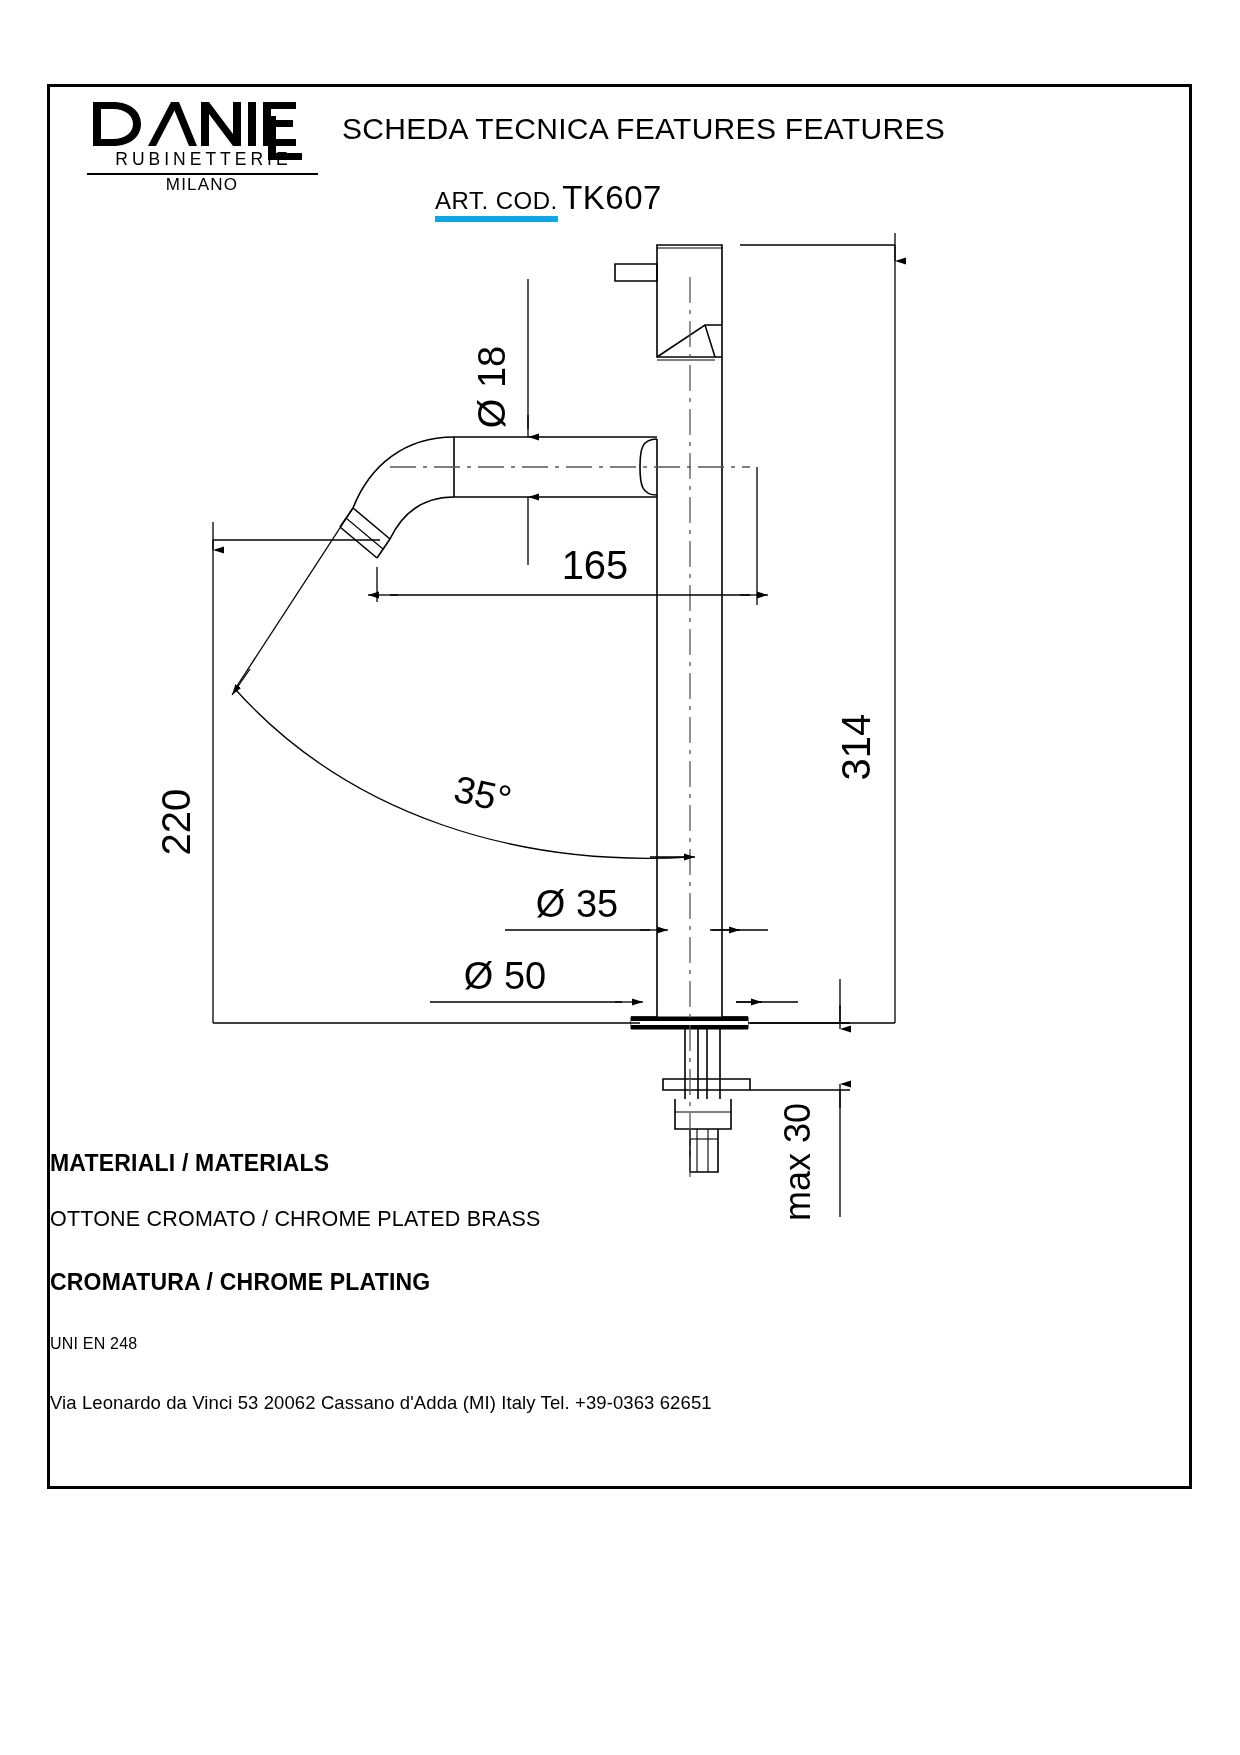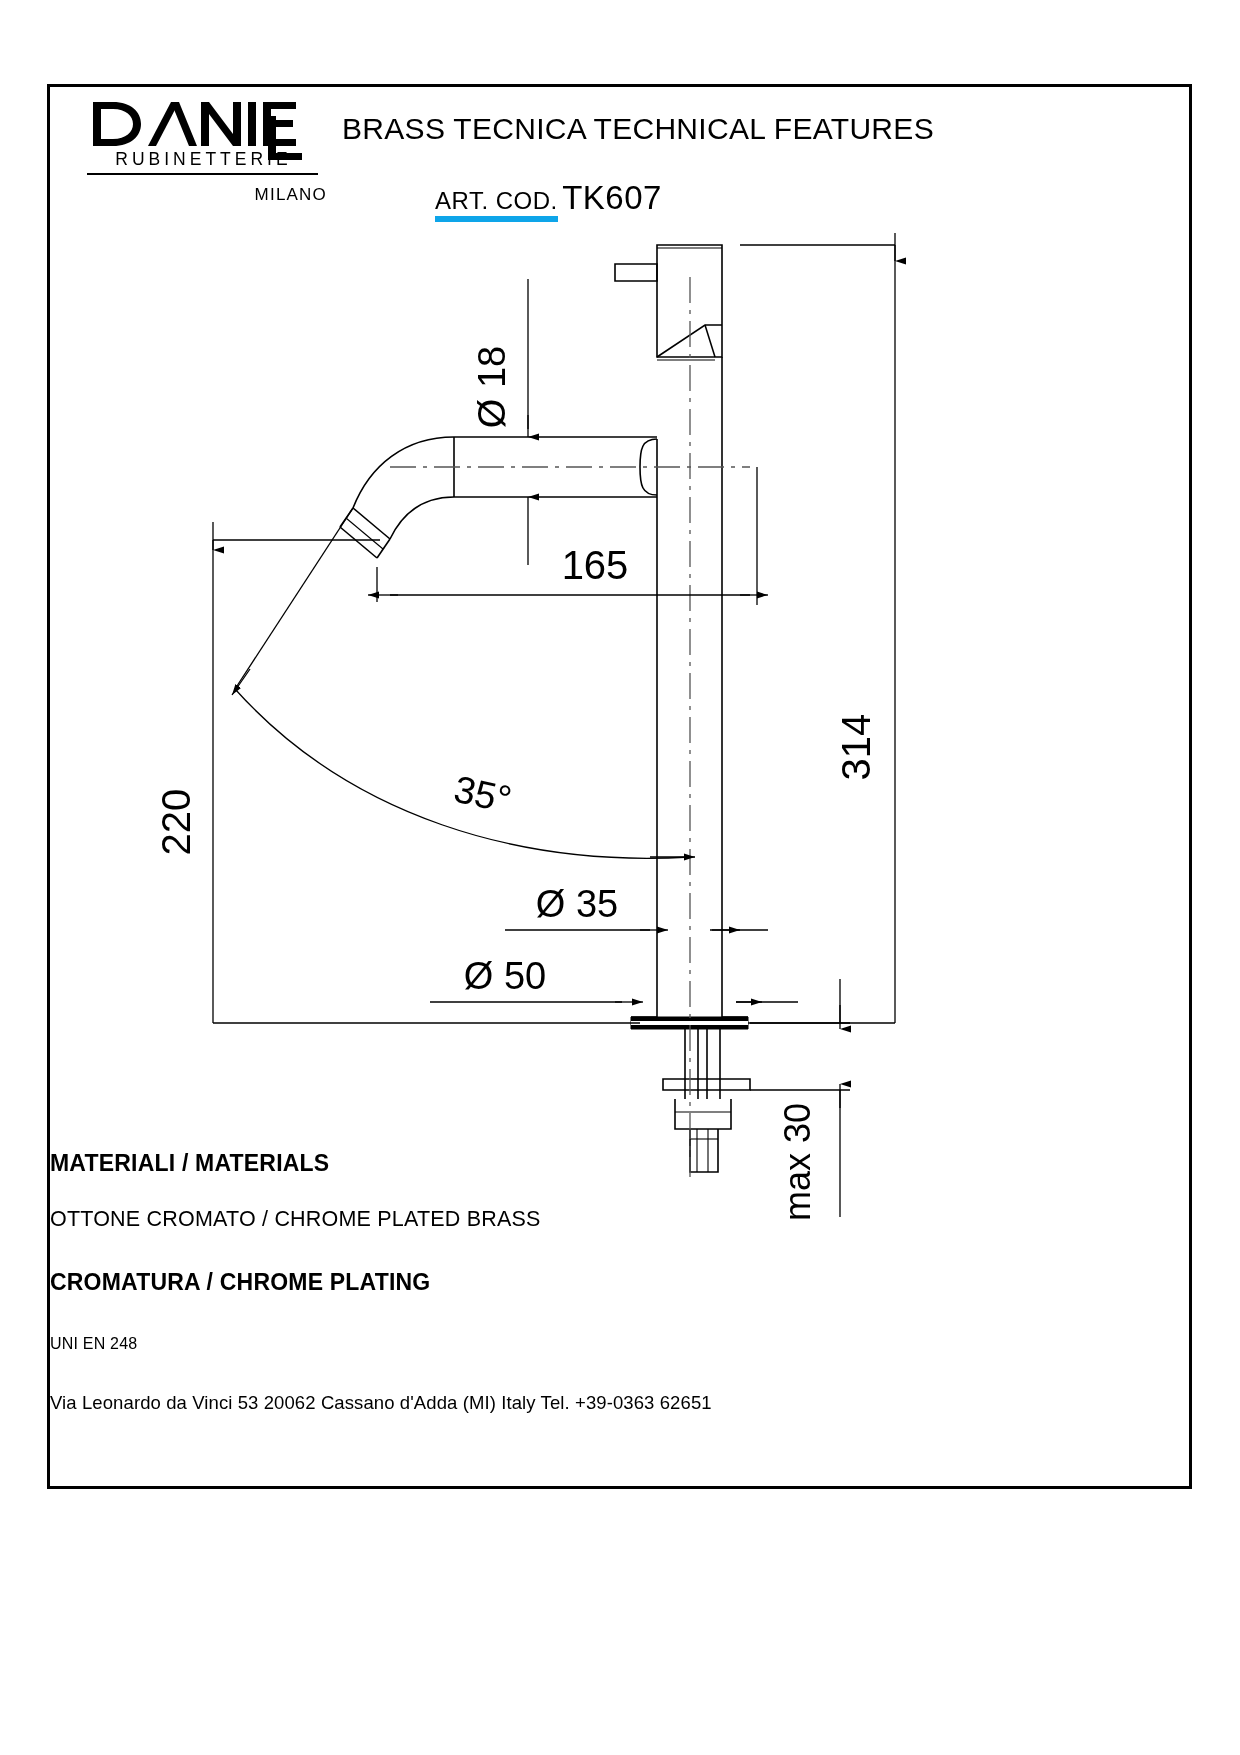"BRASS TECNICA TECHNICAL FEATURES" div { text: BRASS TECNICA   TECHNICAL -> SCHEDA TECNICA   FEATURES }
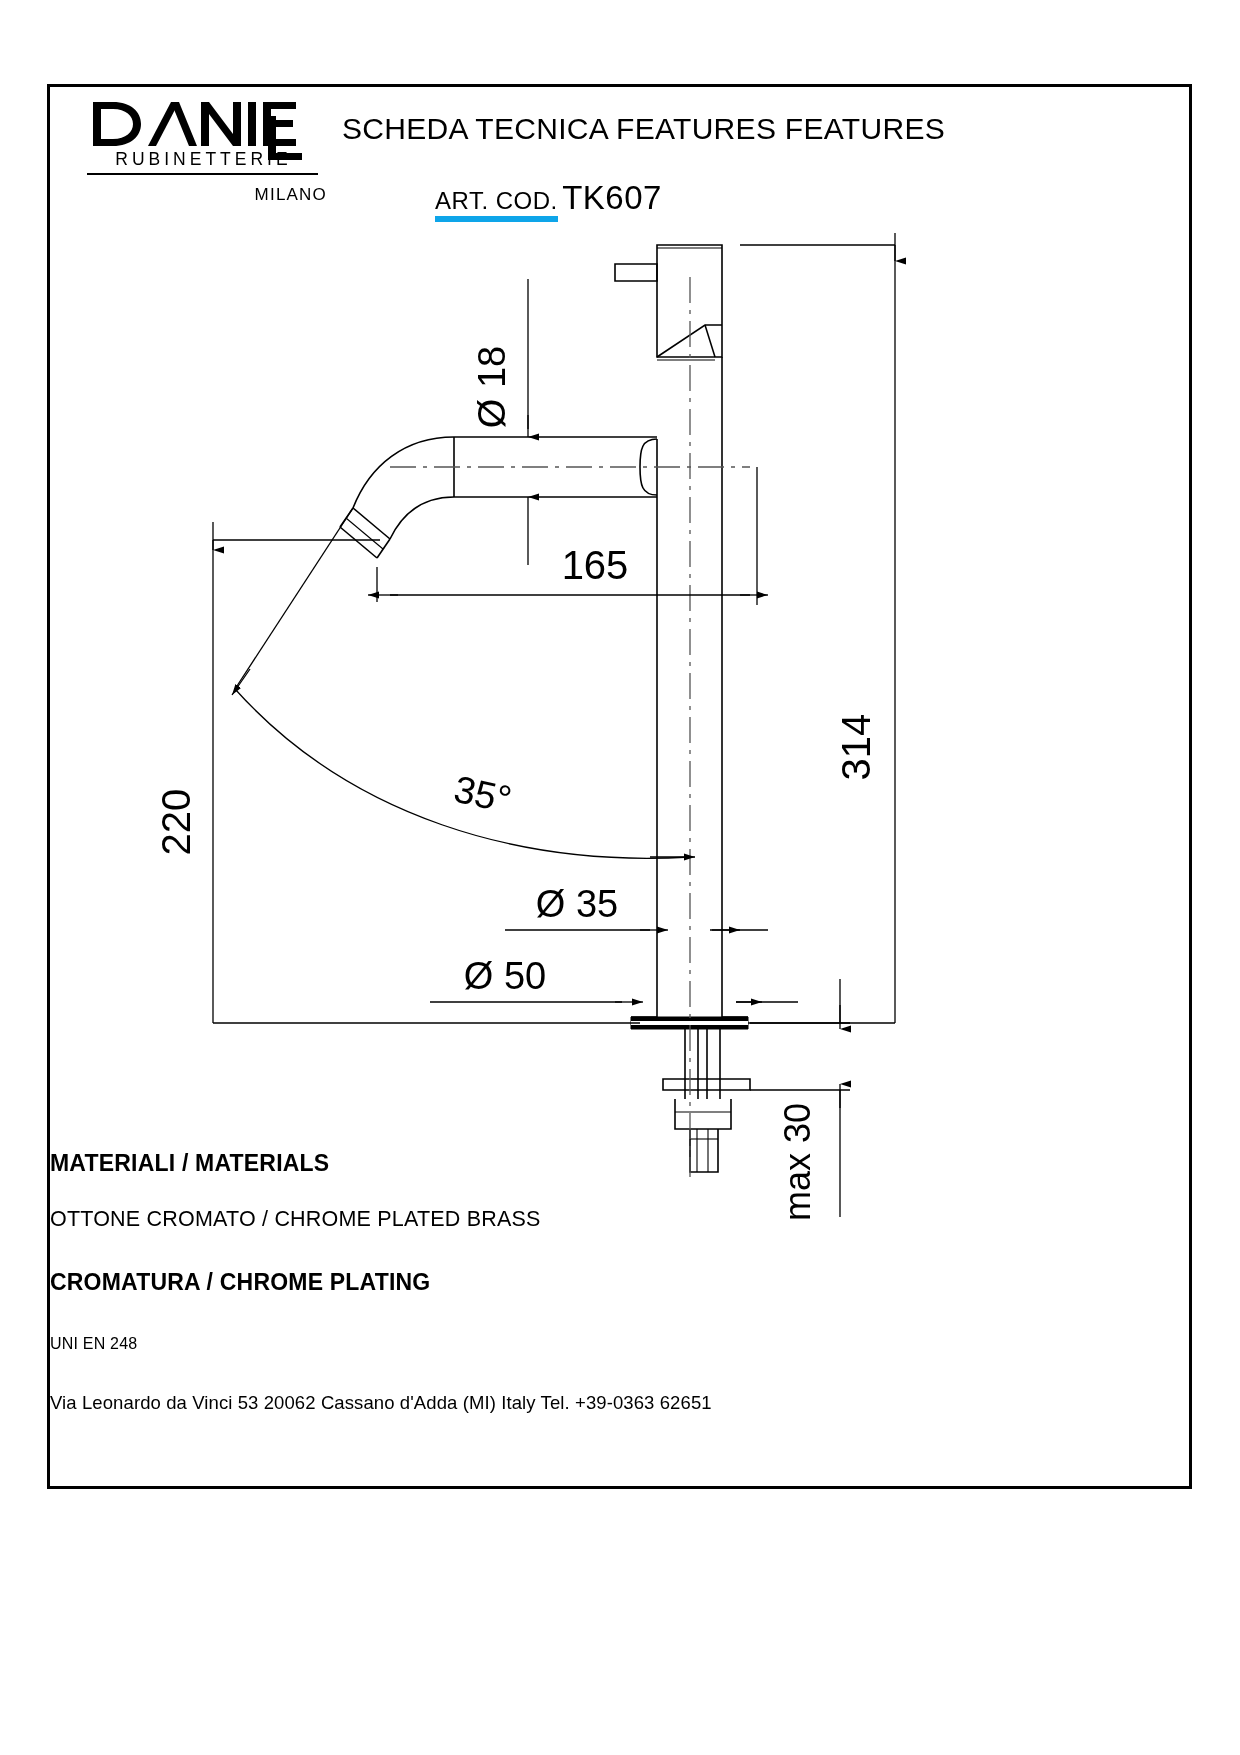"MILANO" #logo-milano { margin-top: 10px -> none; text-align: right -> center }
